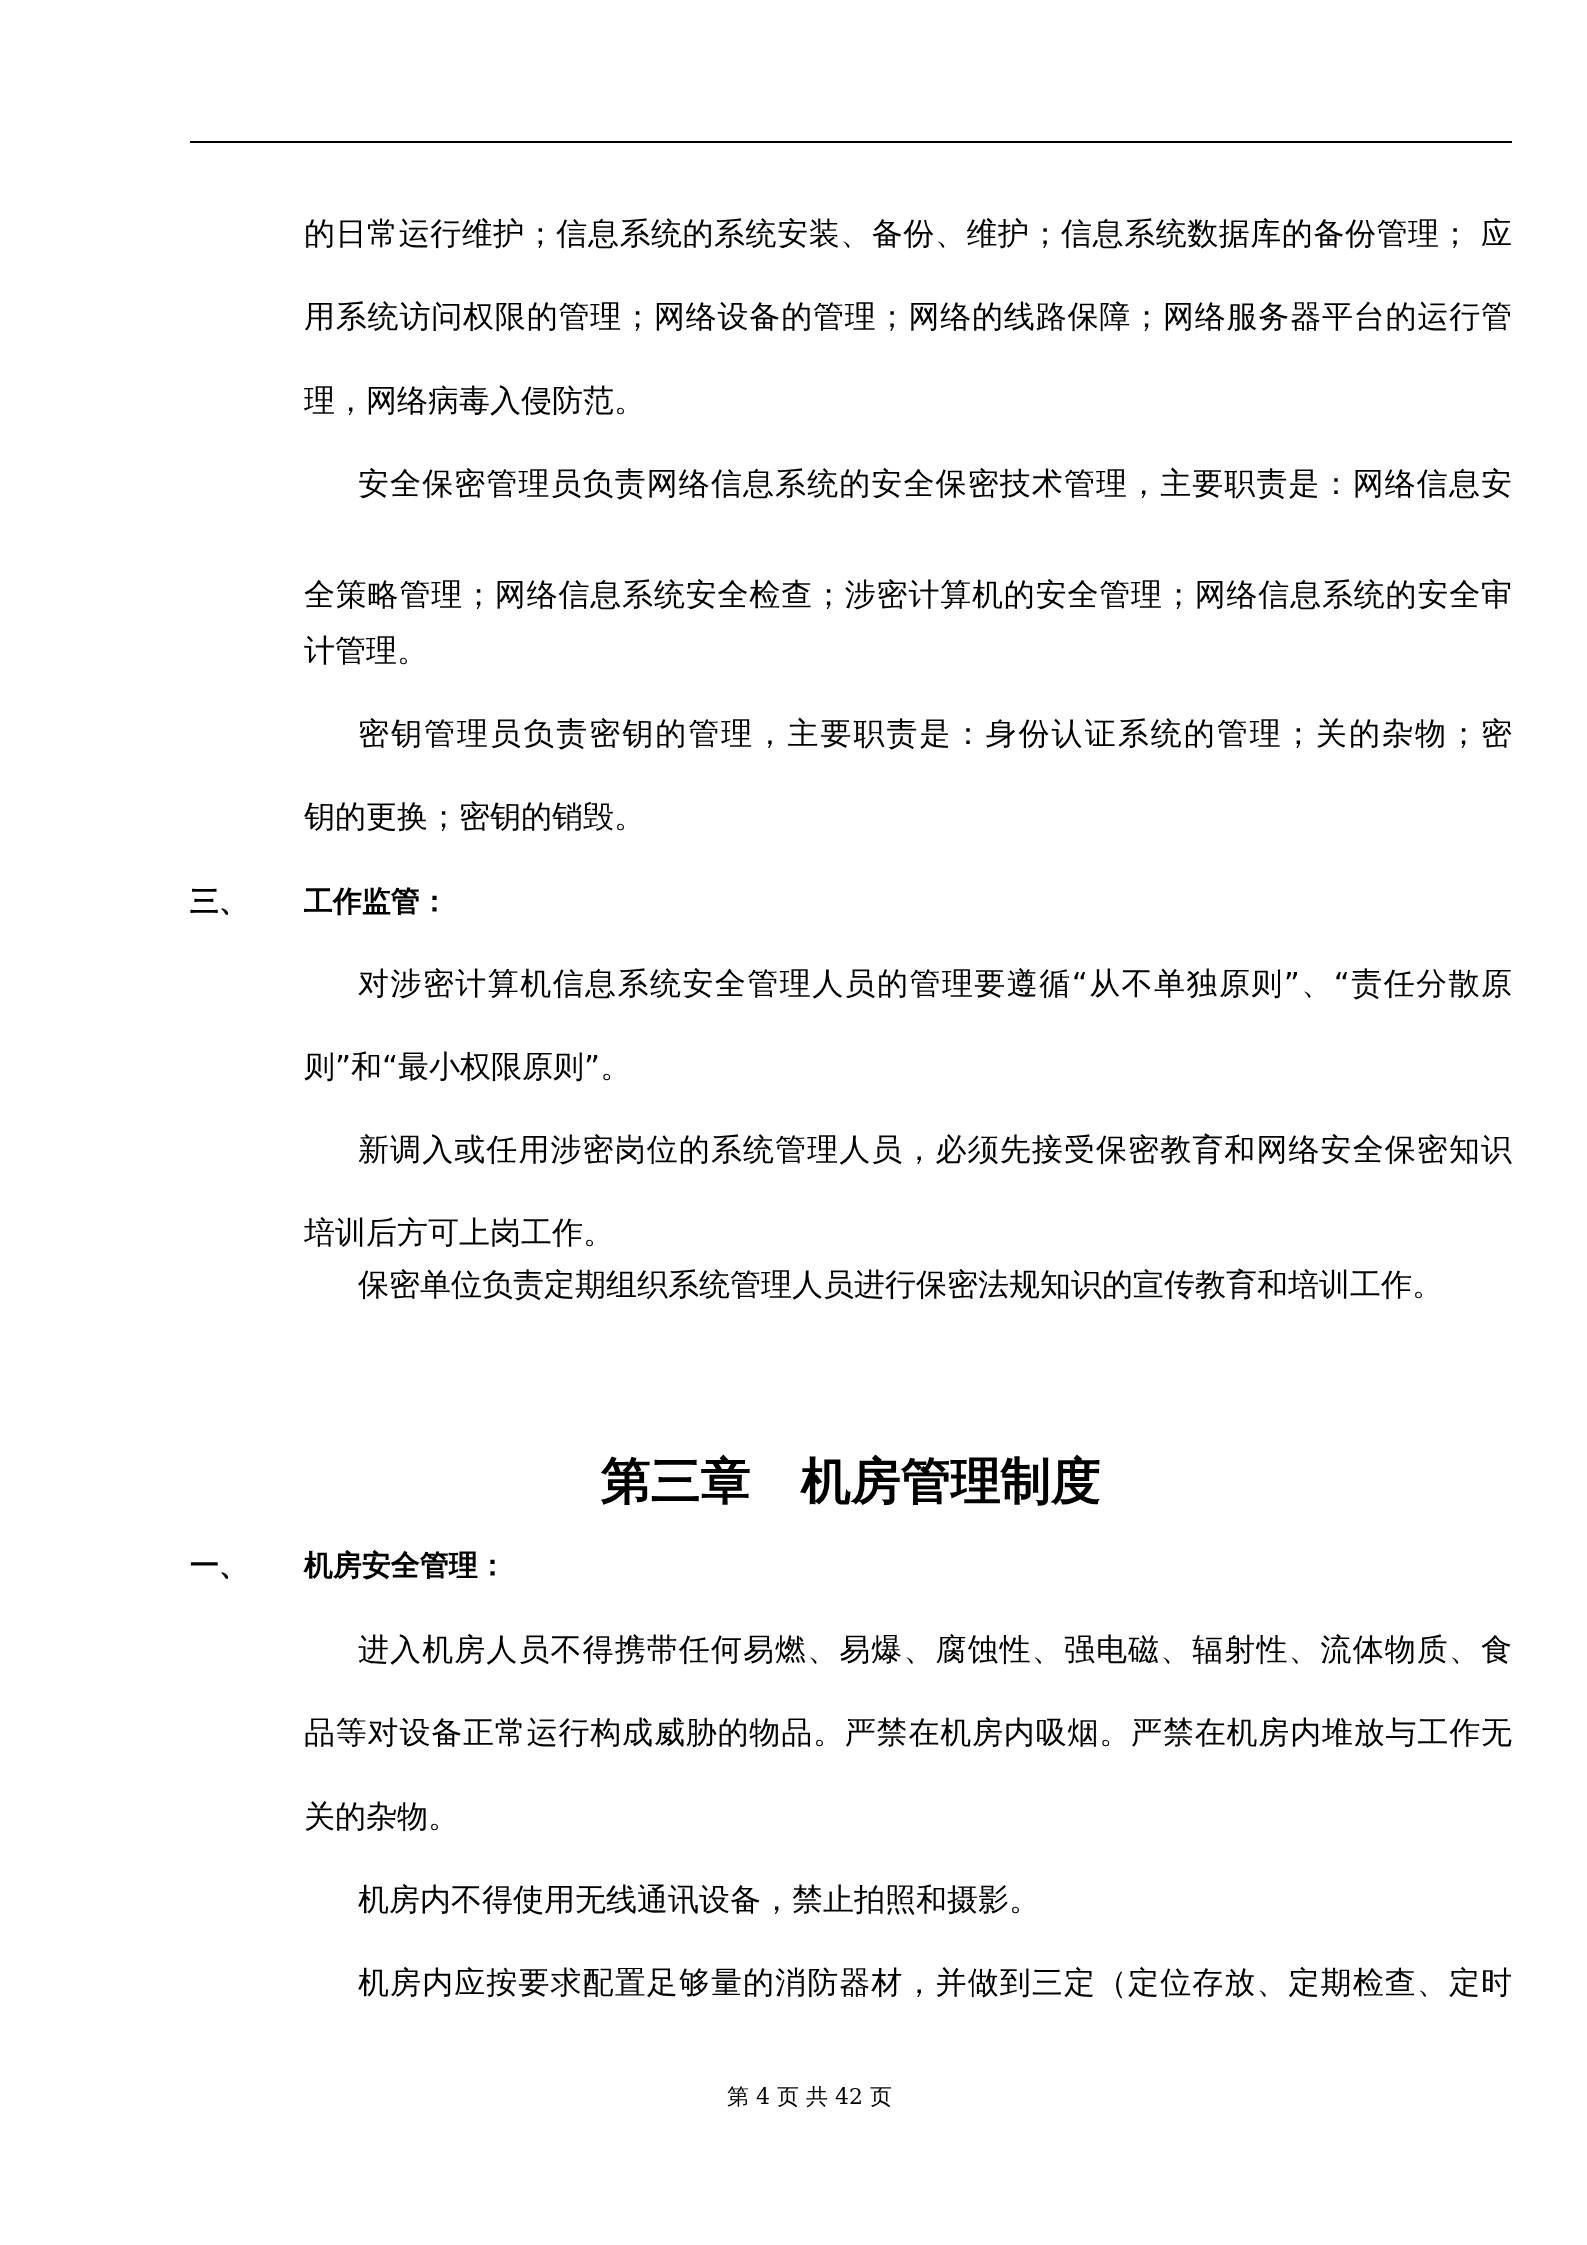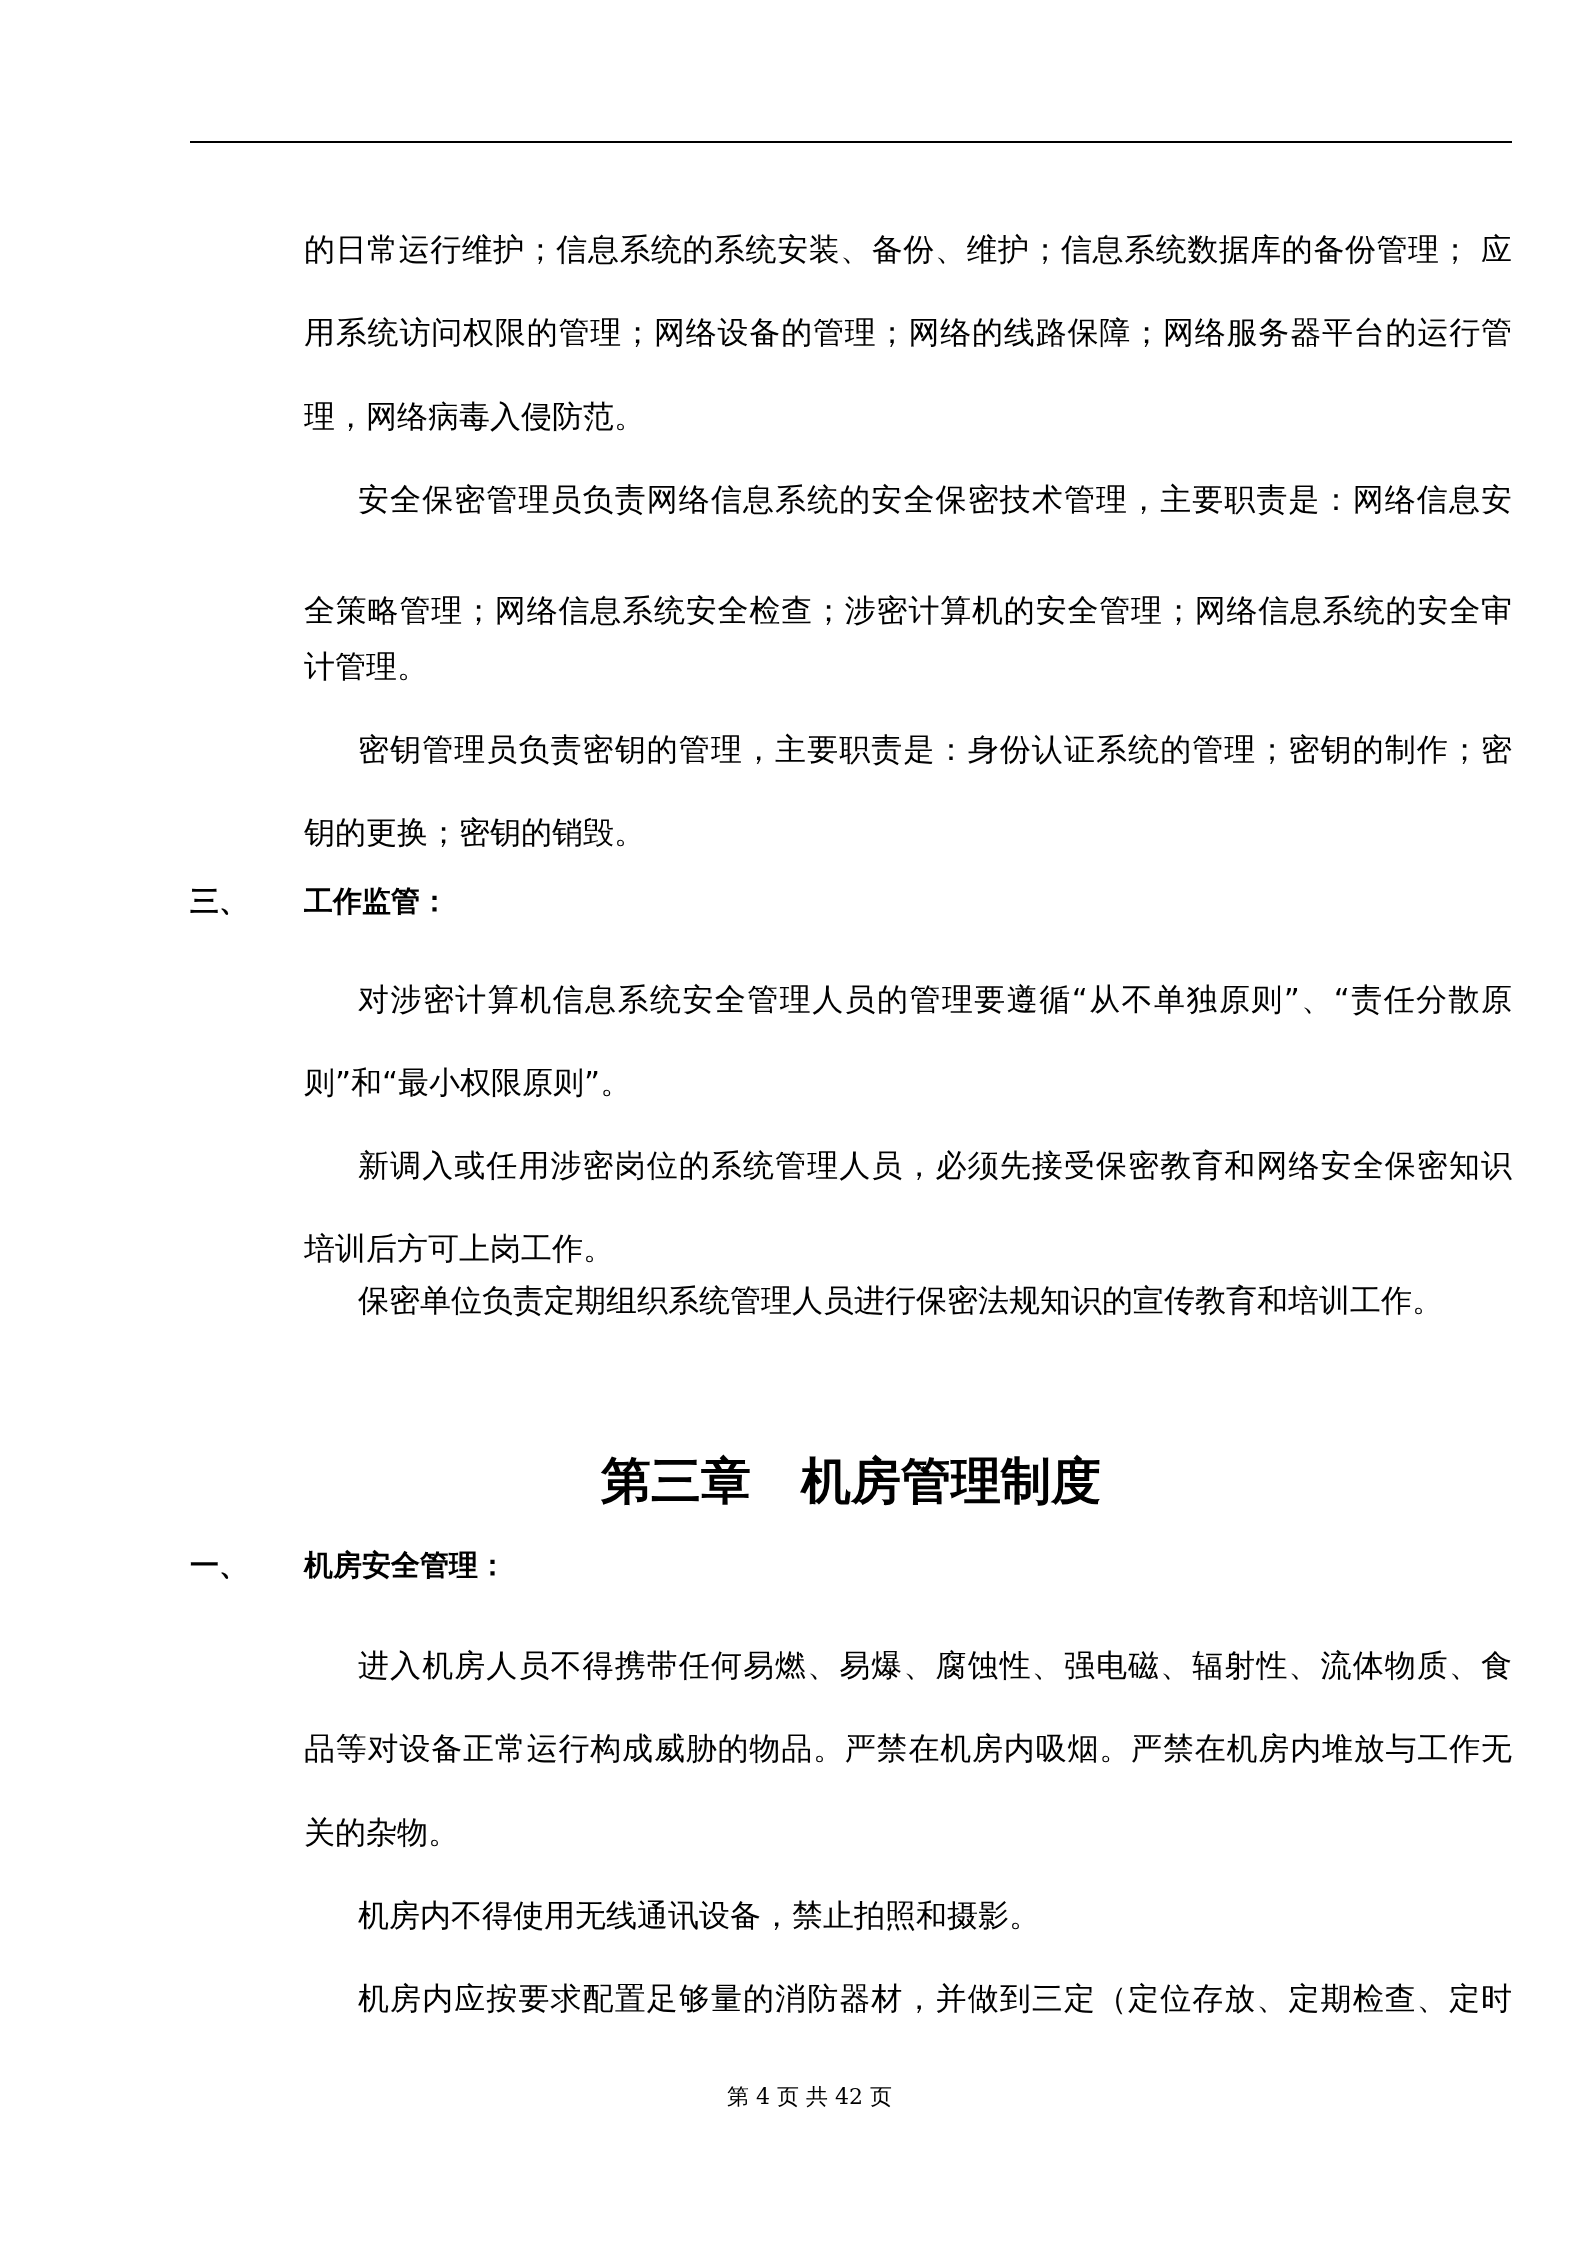"的日常运行维护；信息系统的系统安装、备份、维护；信息系统数据库的备份管理； 应" .line { margin-top: 16px -> none }
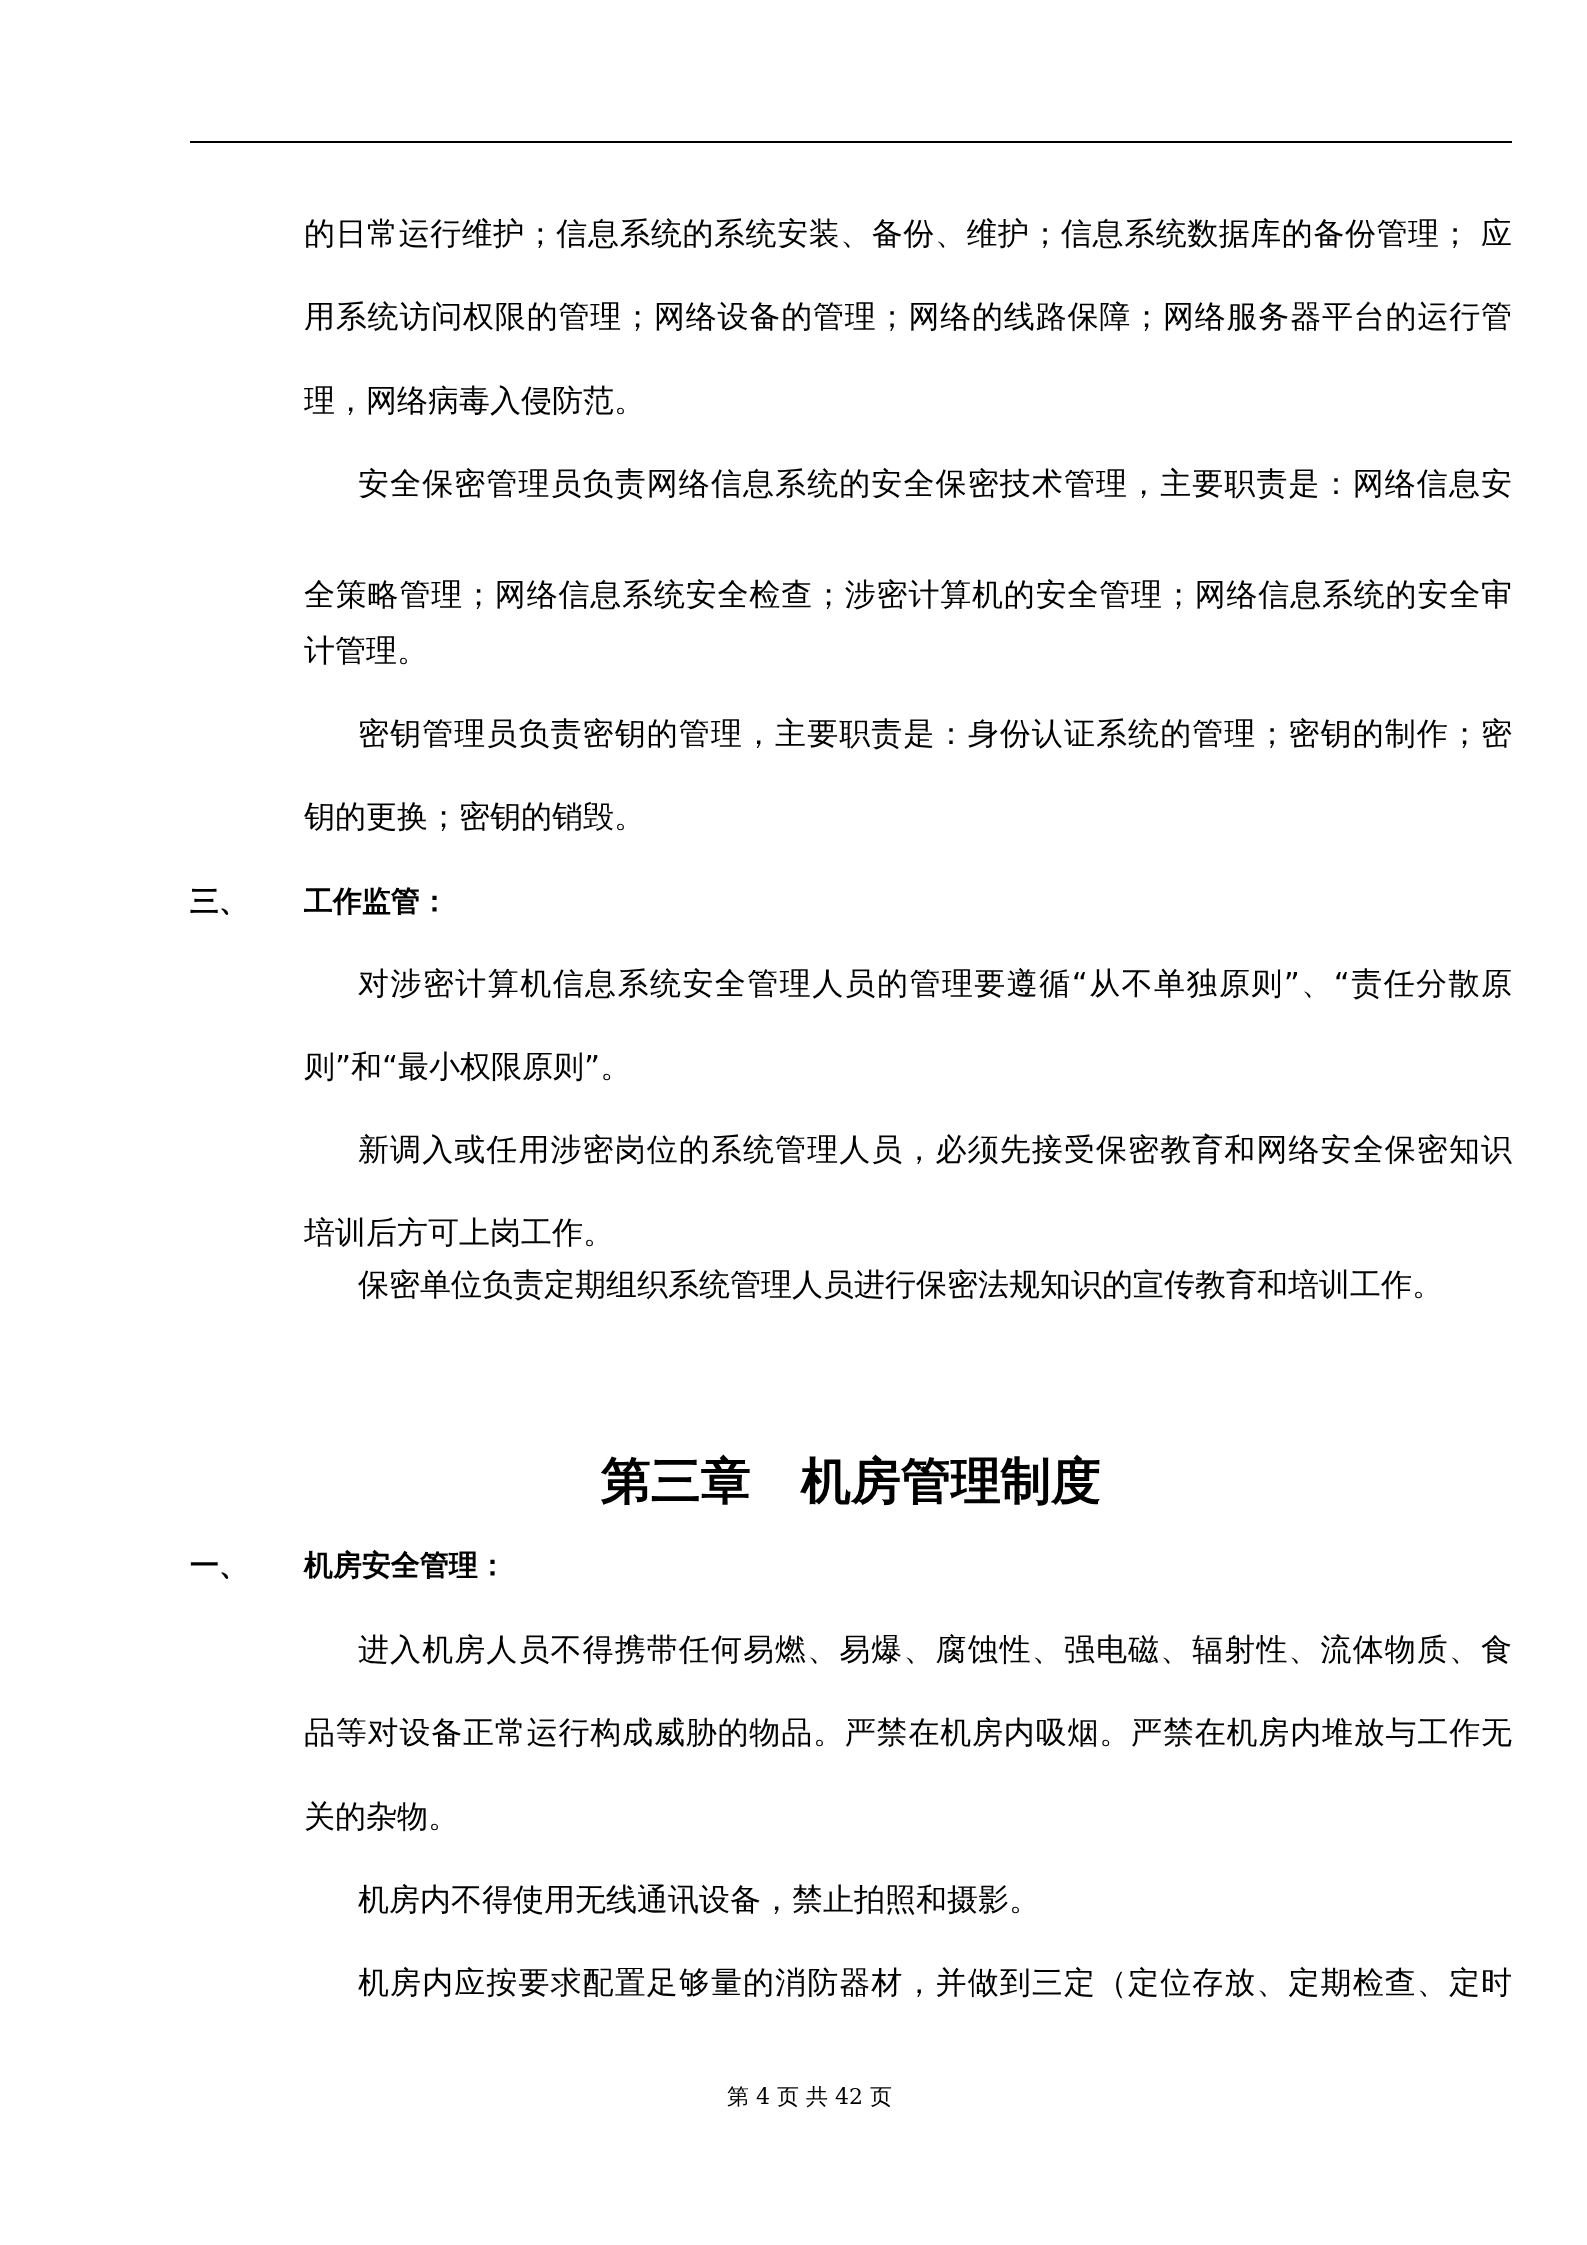"密钥管理员负责密钥的管理，主要职责是：身份认证系统的管理；密钥的制作；密" div.line { text: 密钥的制作 -> 关的杂物 }
